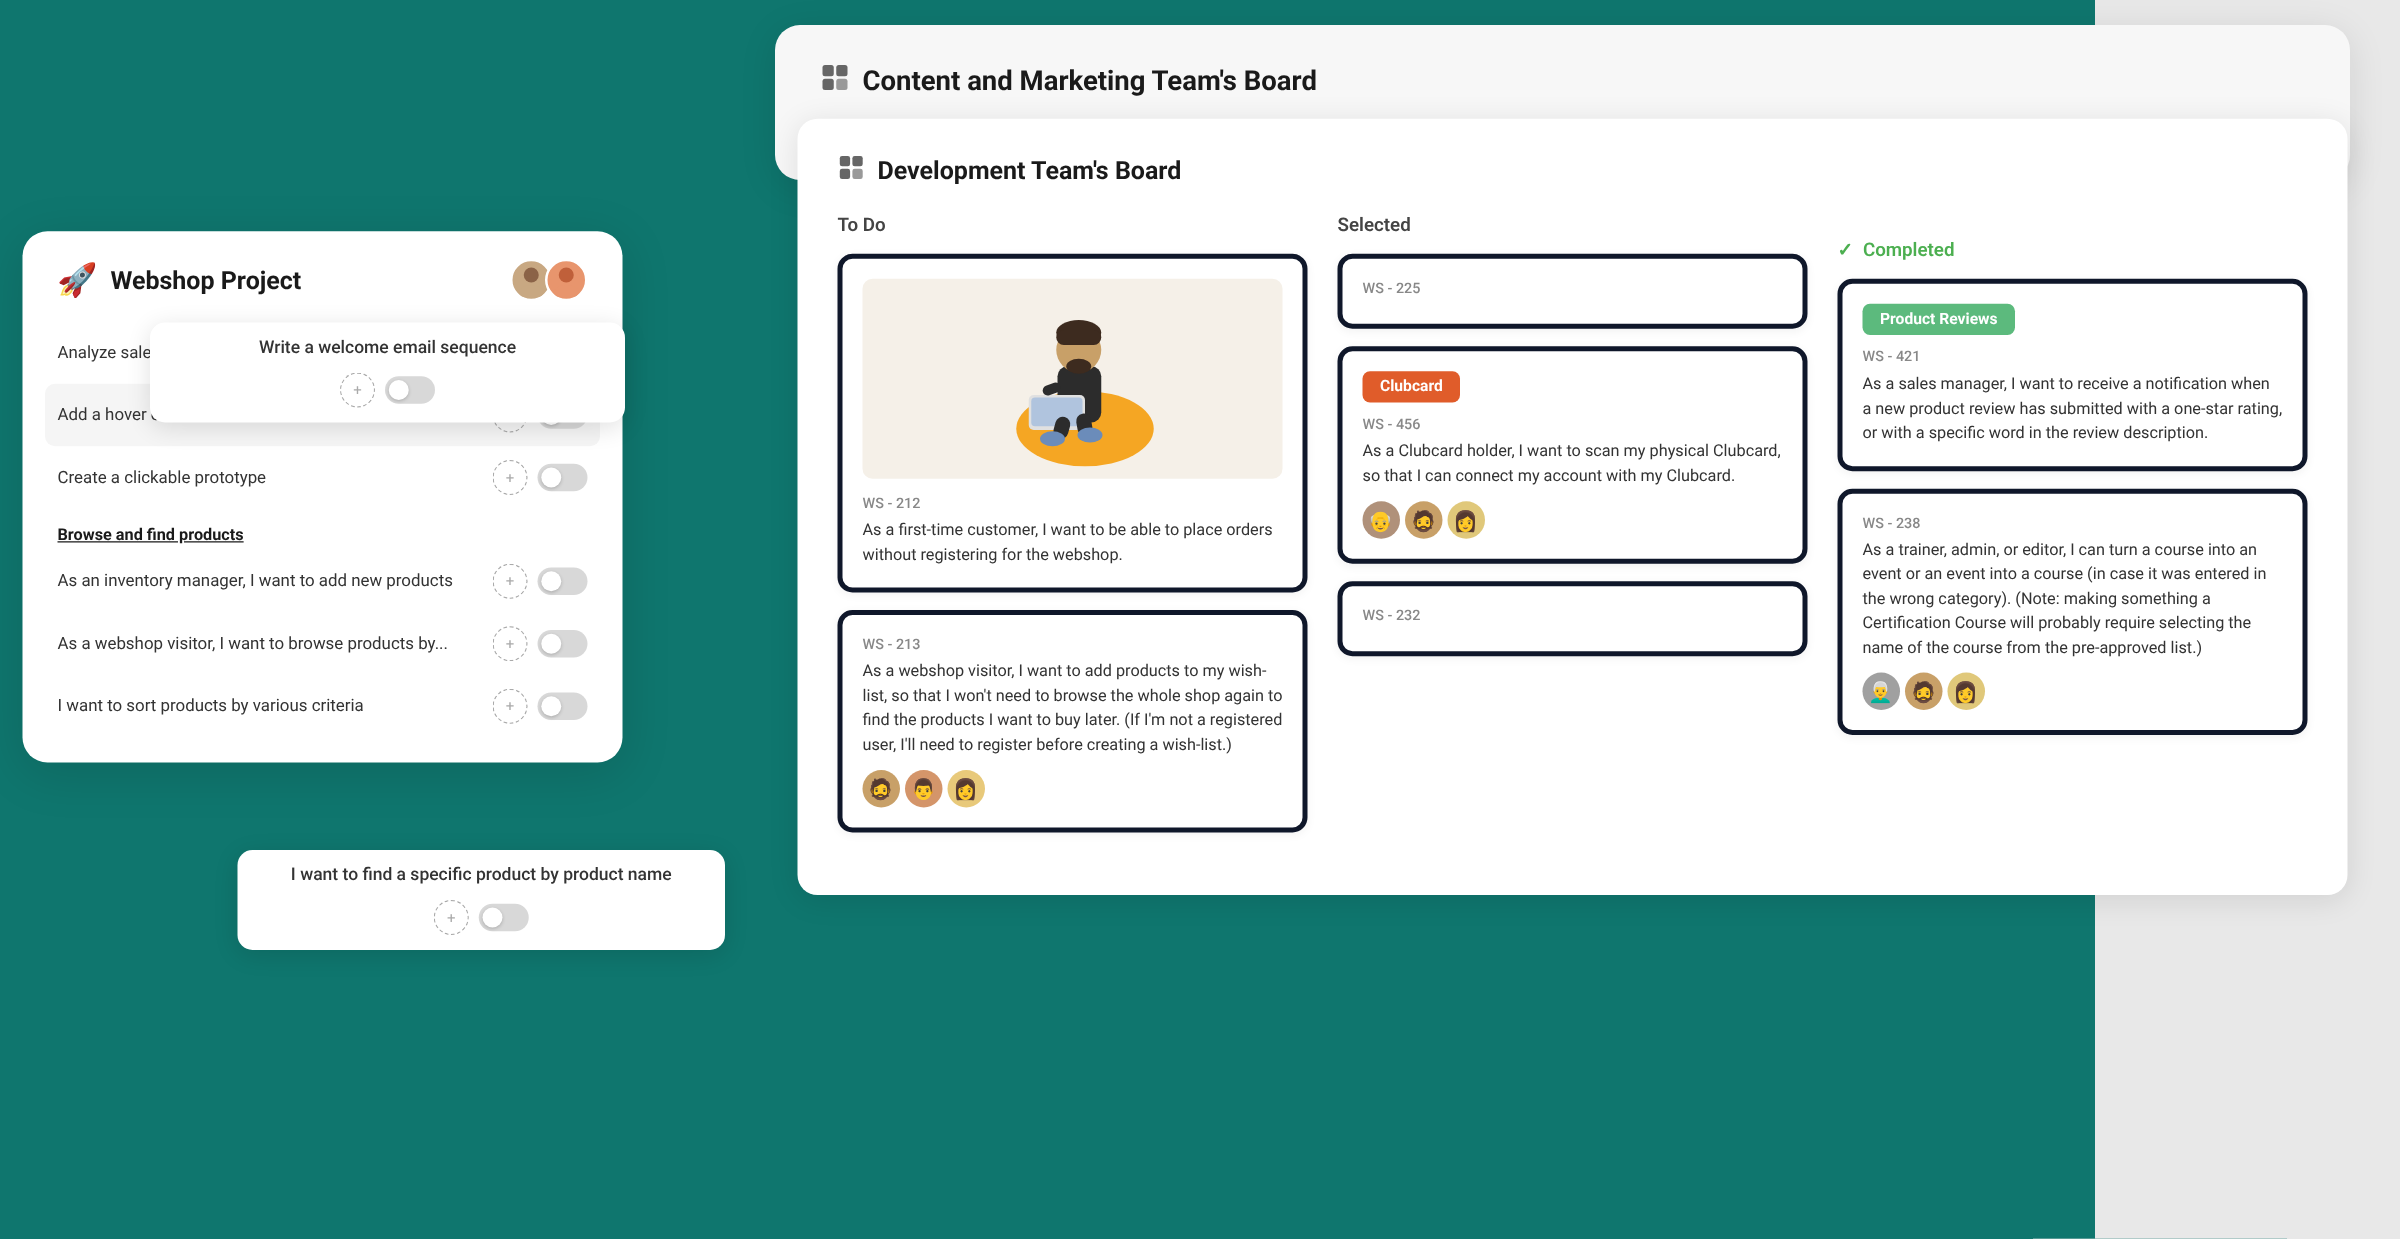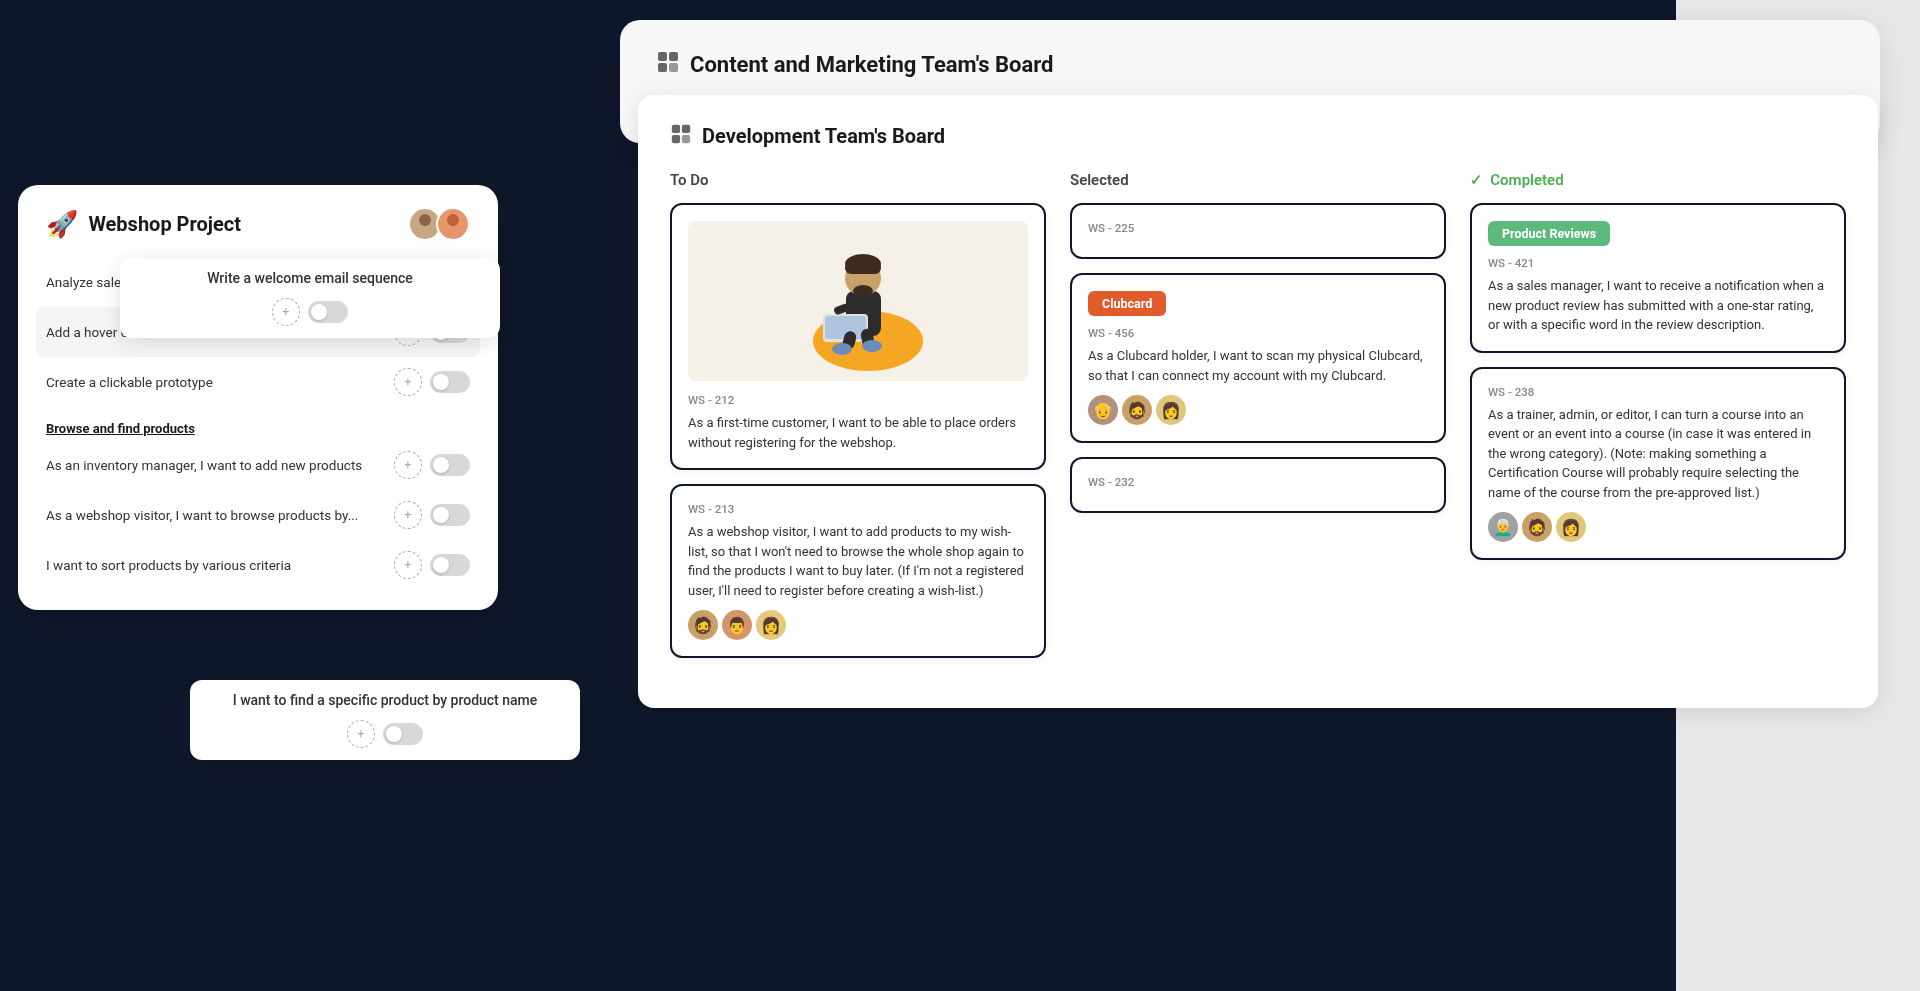"Content and Marketing Team's Board" .scene { background: #0f172a -> #0f766e }
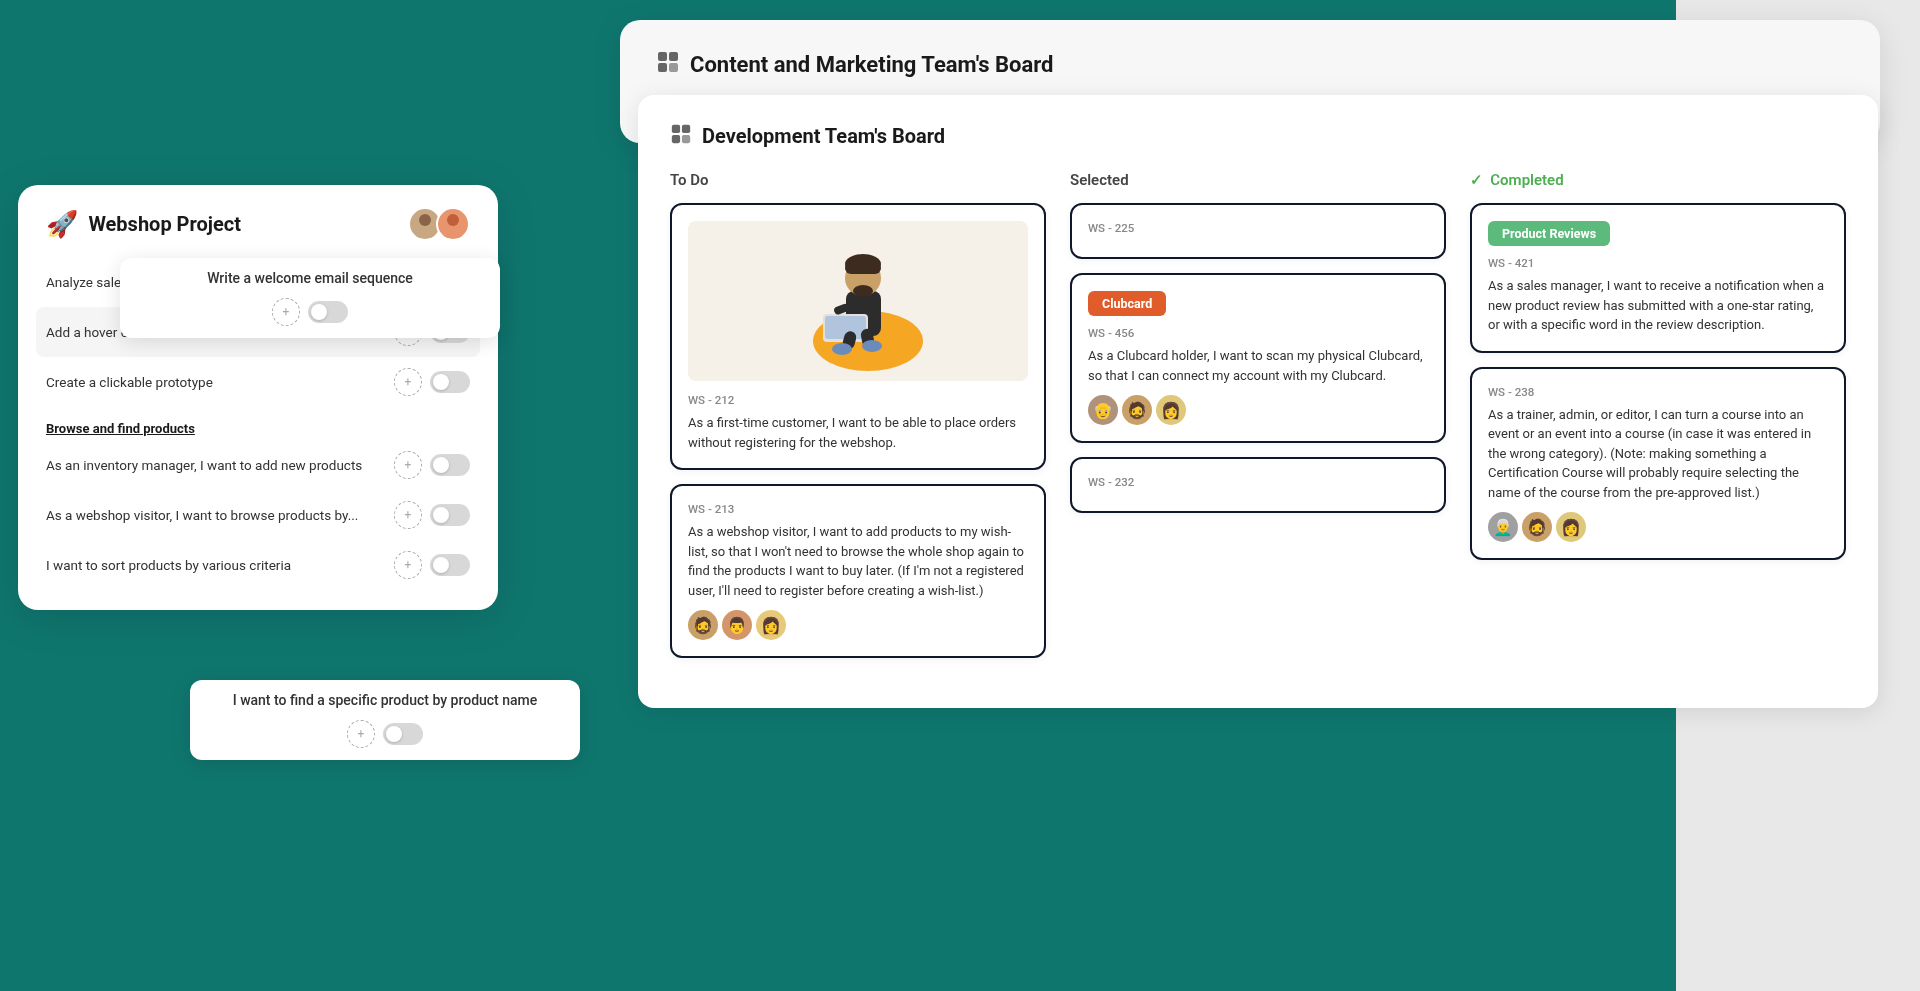"✓ Completed" .column-header.completed { margin-top: none -> 20px }
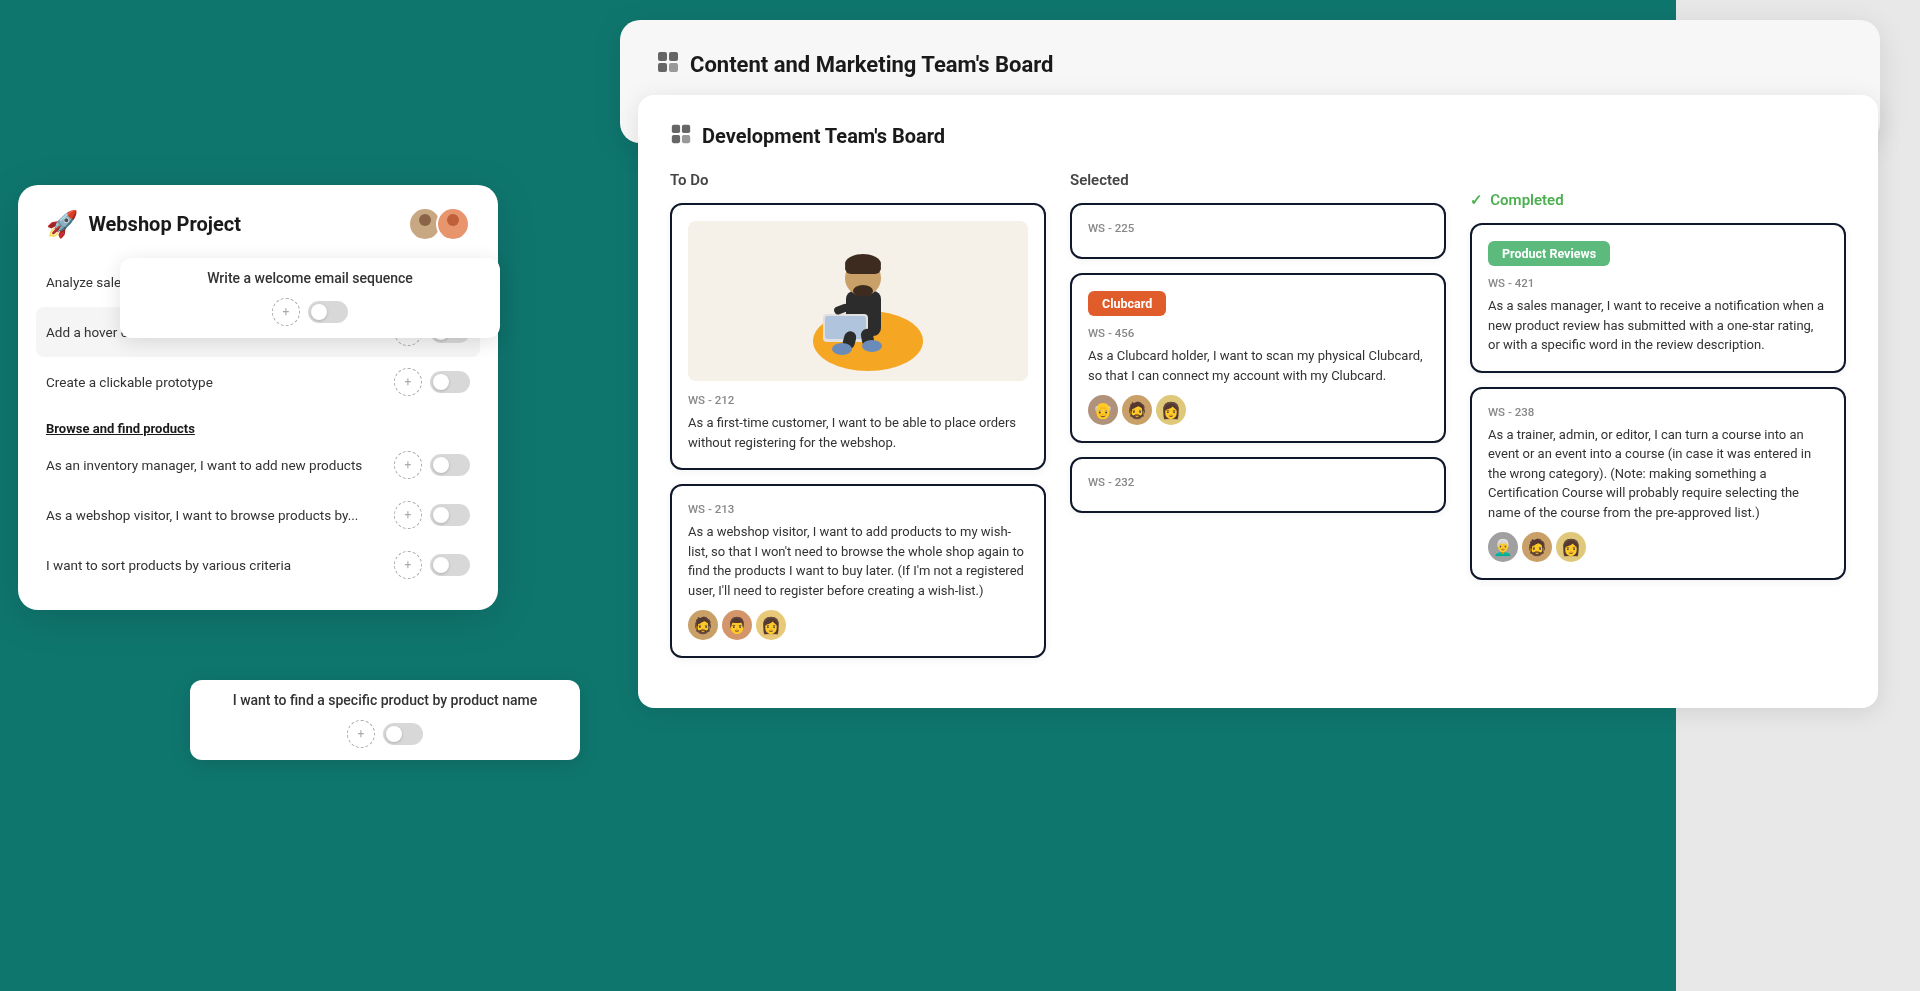"WS - 225" .story-card { border: 2px solid #0f172a -> 4px solid #0f172a }
